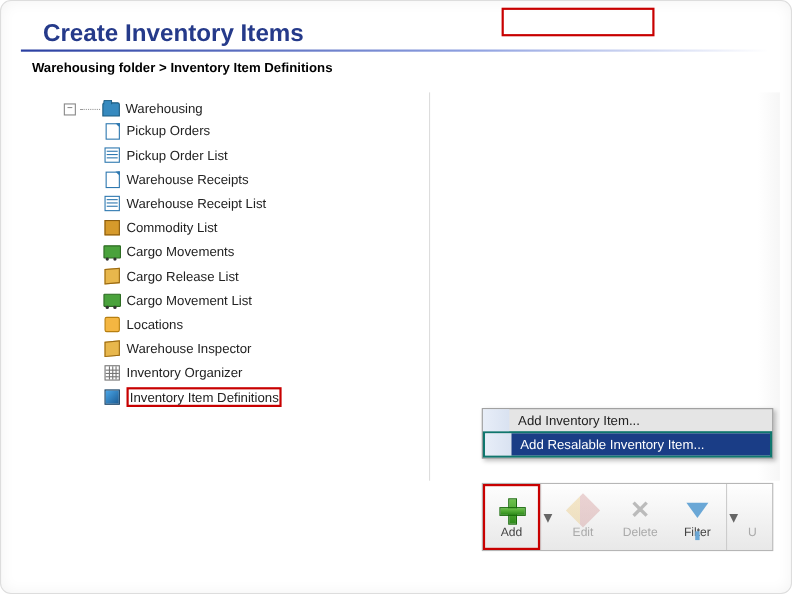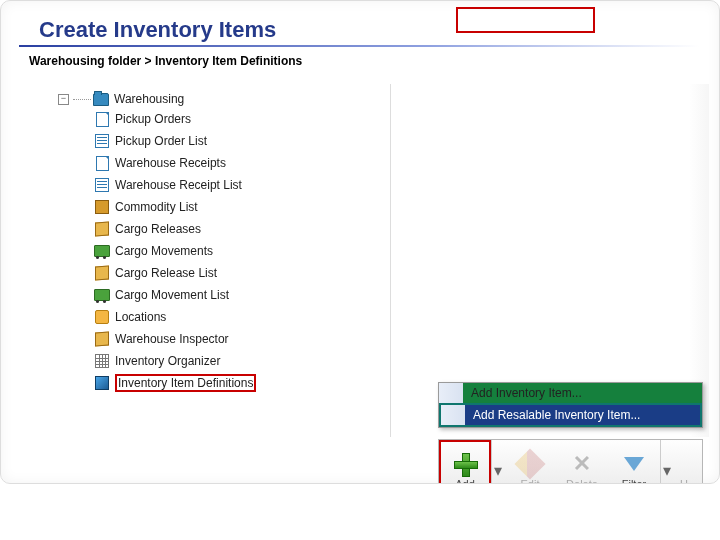"Create Inventory Items" .slide { height: 484px -> 540px }
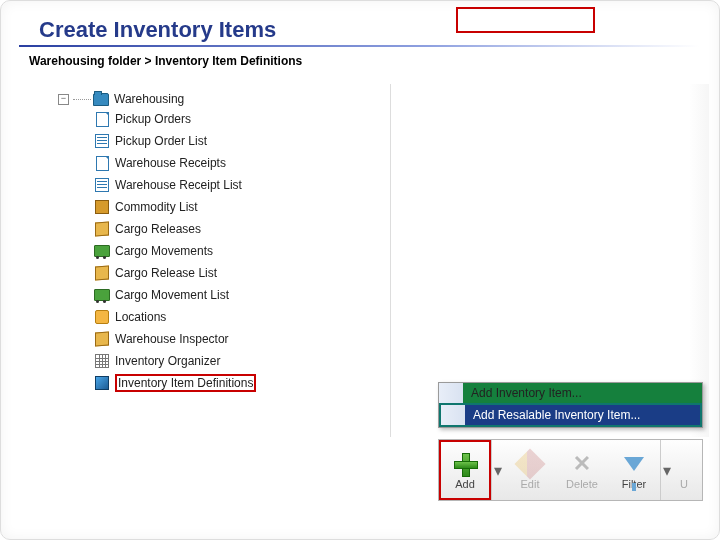"Cargo Releases" div.node { html: <div> <span> <span></span> </span> <span>Cargo Releases</span> </div> -> none }
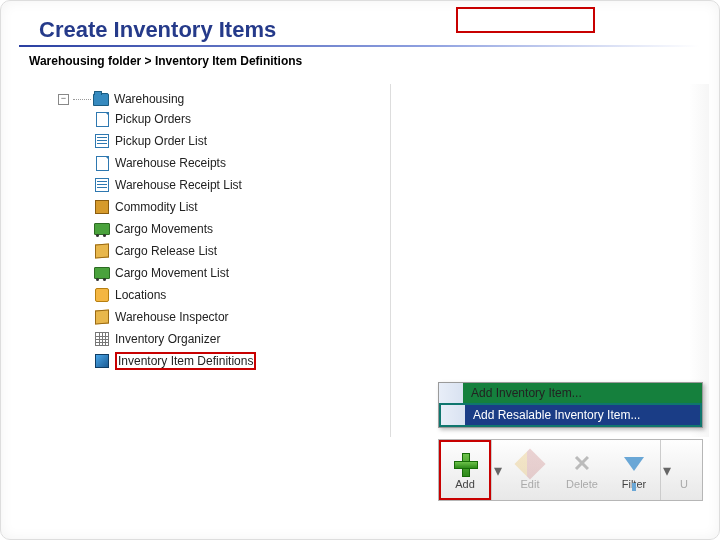"Add Inventory Item..." .context-menu { background: #15803d -> #e5e5e5; top: 381px -> 370px }
